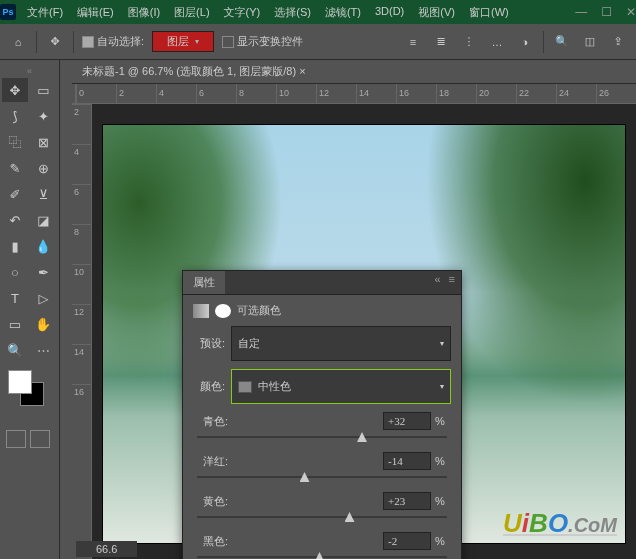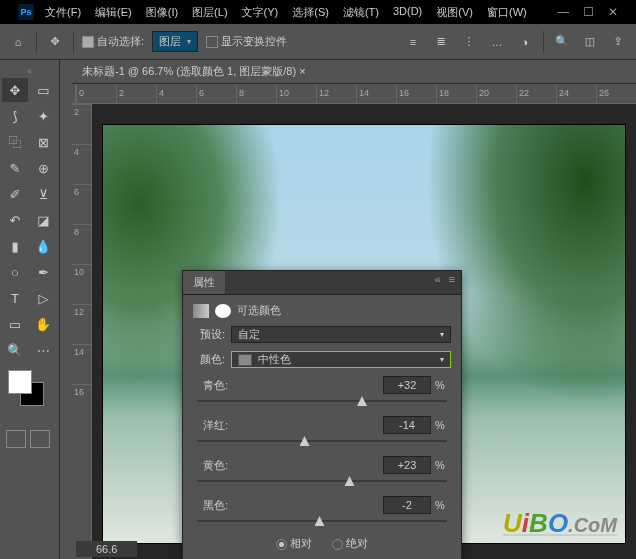"Ps" .titlebar { background: #000000 -> #14532d; padding: 0 18px -> 0 0 }
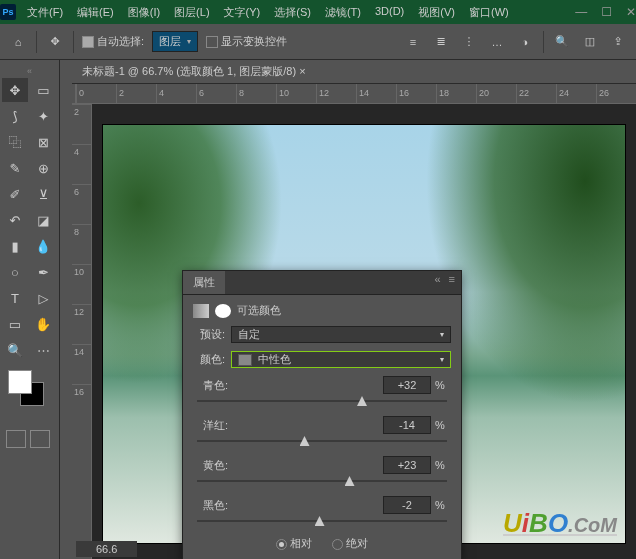"图层" .drop { background: #0c4a6e -> #b91c1c; padding: 2px 6px -> 2px 14px }
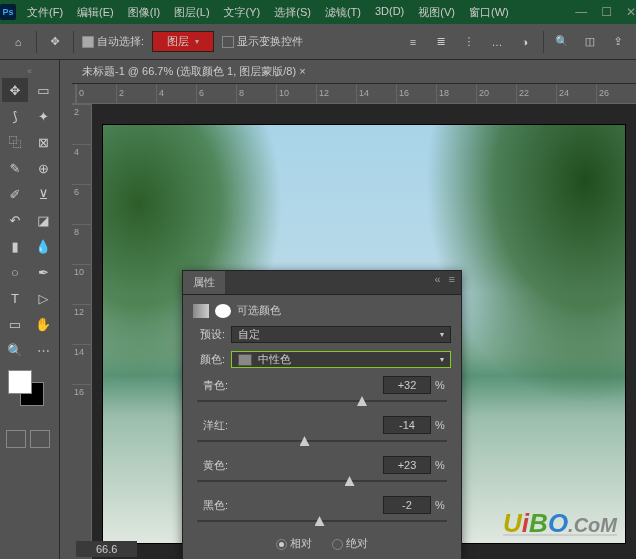"自定" .sel-box { padding: 0 6px -> 9px 6px }
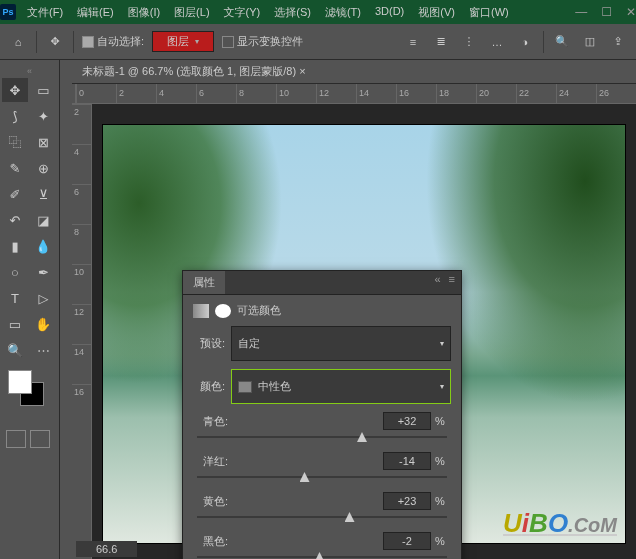"+32" .slider-lbl .val { font-family: none -> Liberation Serif, serif; text-align: center -> left }
